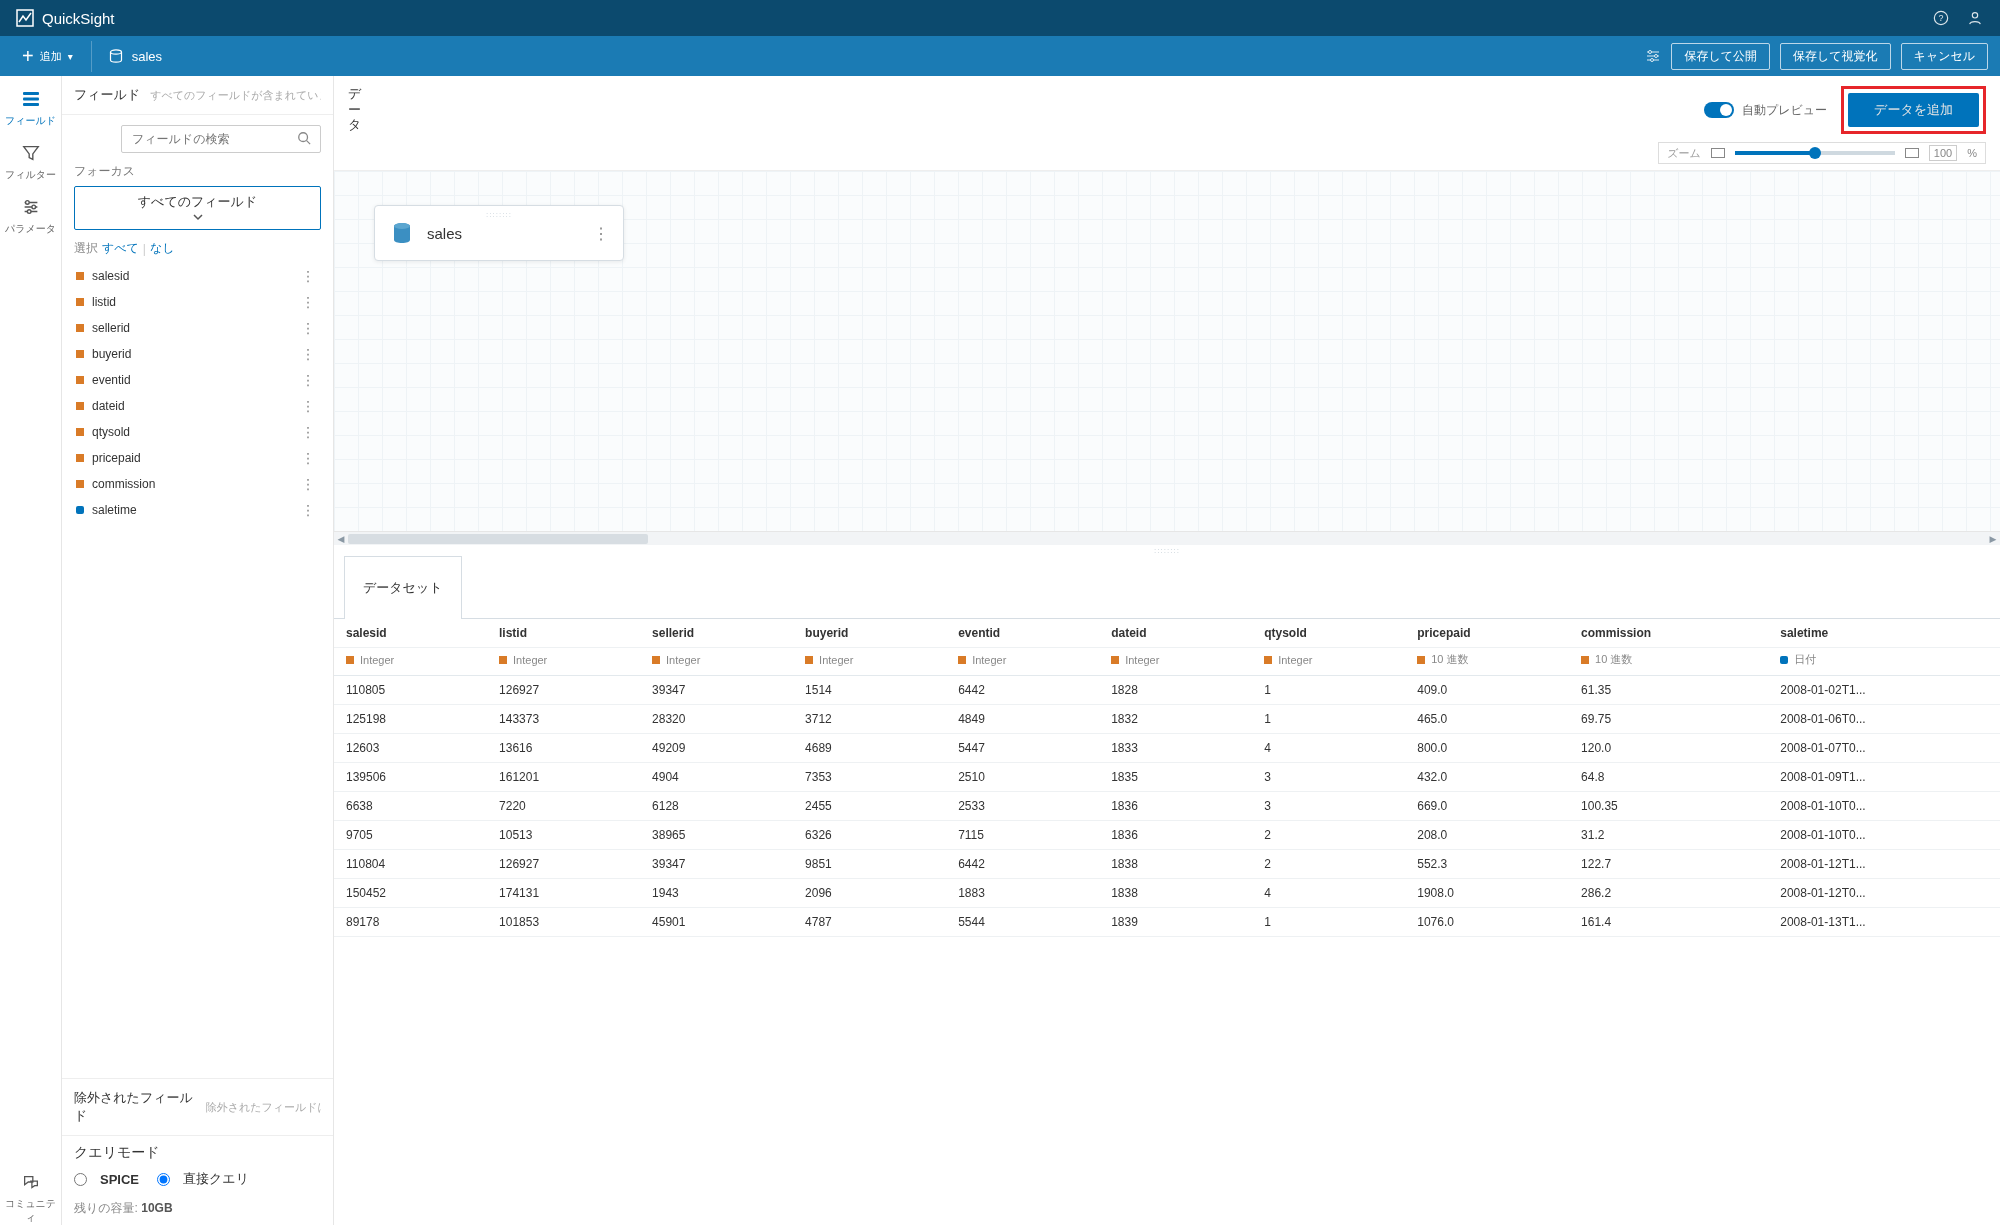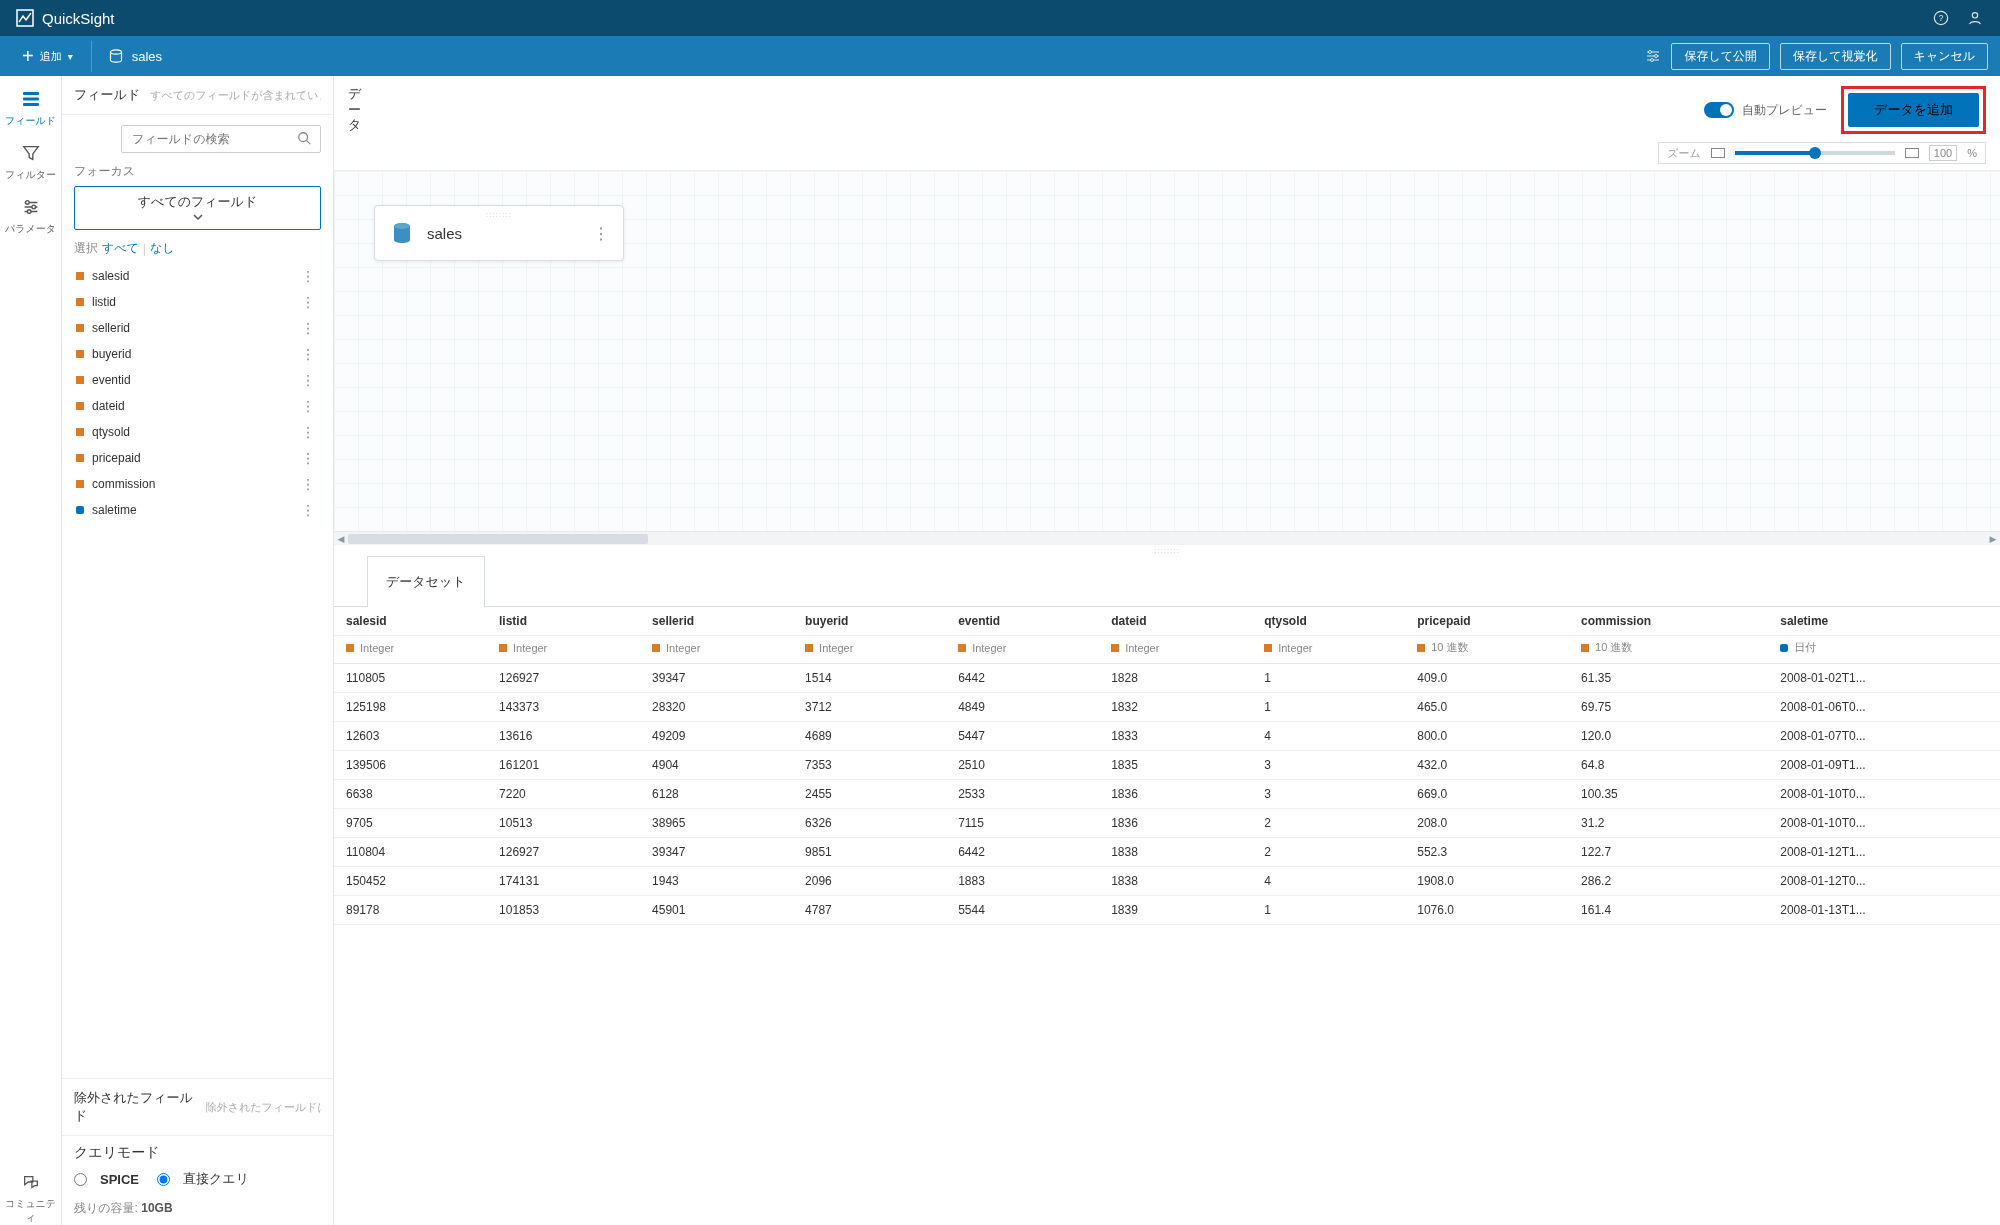"データを追加" .add-data-btn { color: #000000 -> #e5e5e5 }
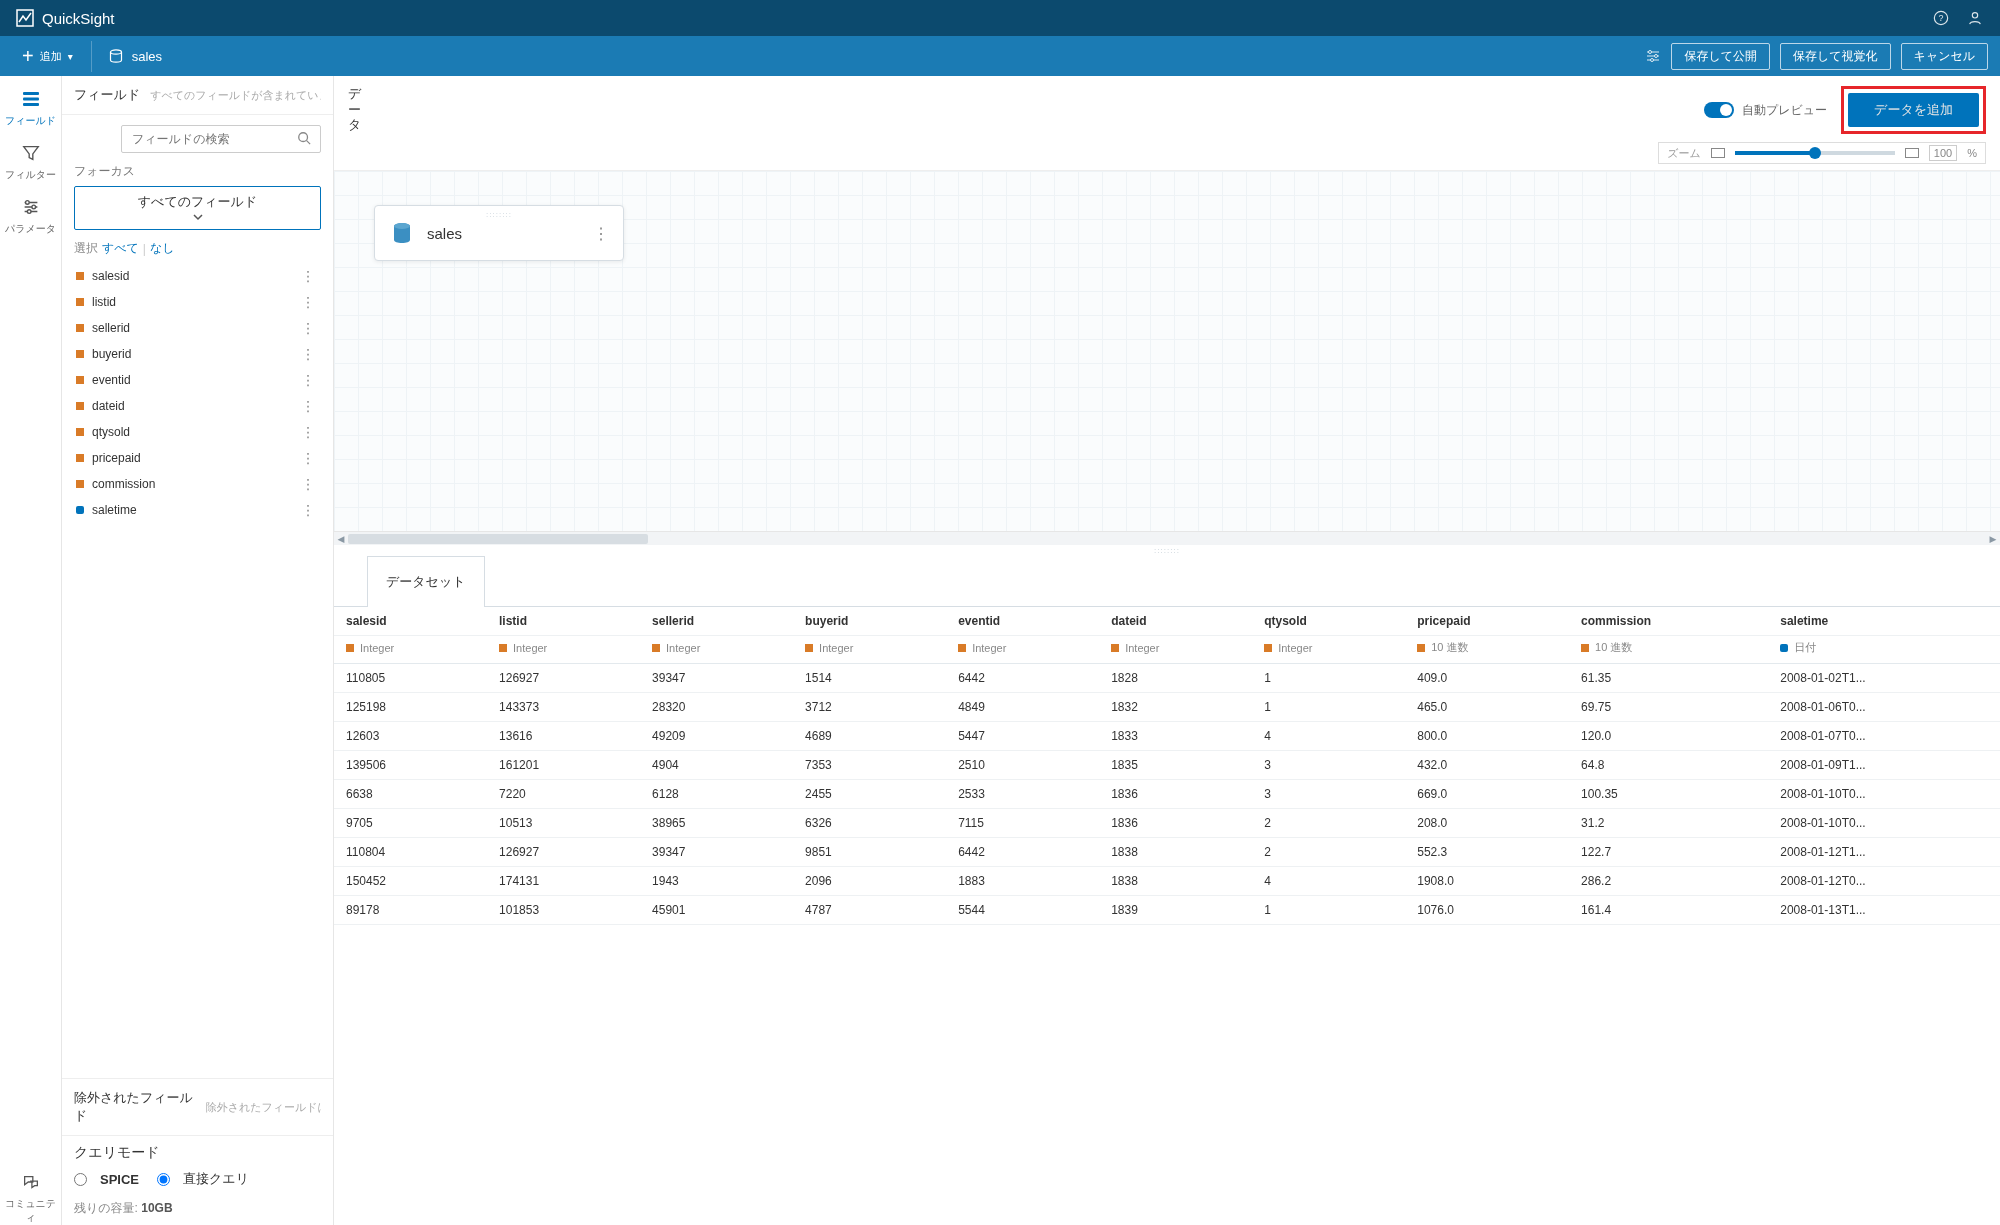"データセット" .tab { margin-left: 23px -> none; padding: 16px 18px -> 22px 18px }
